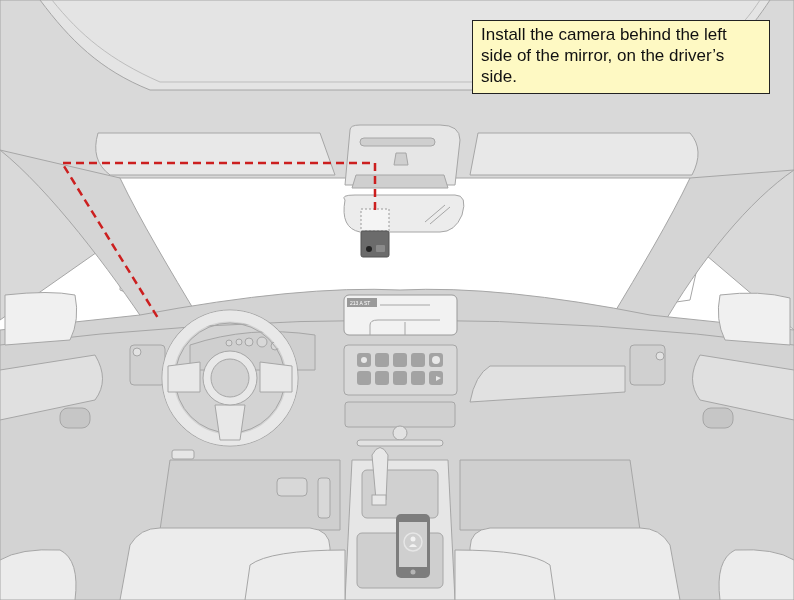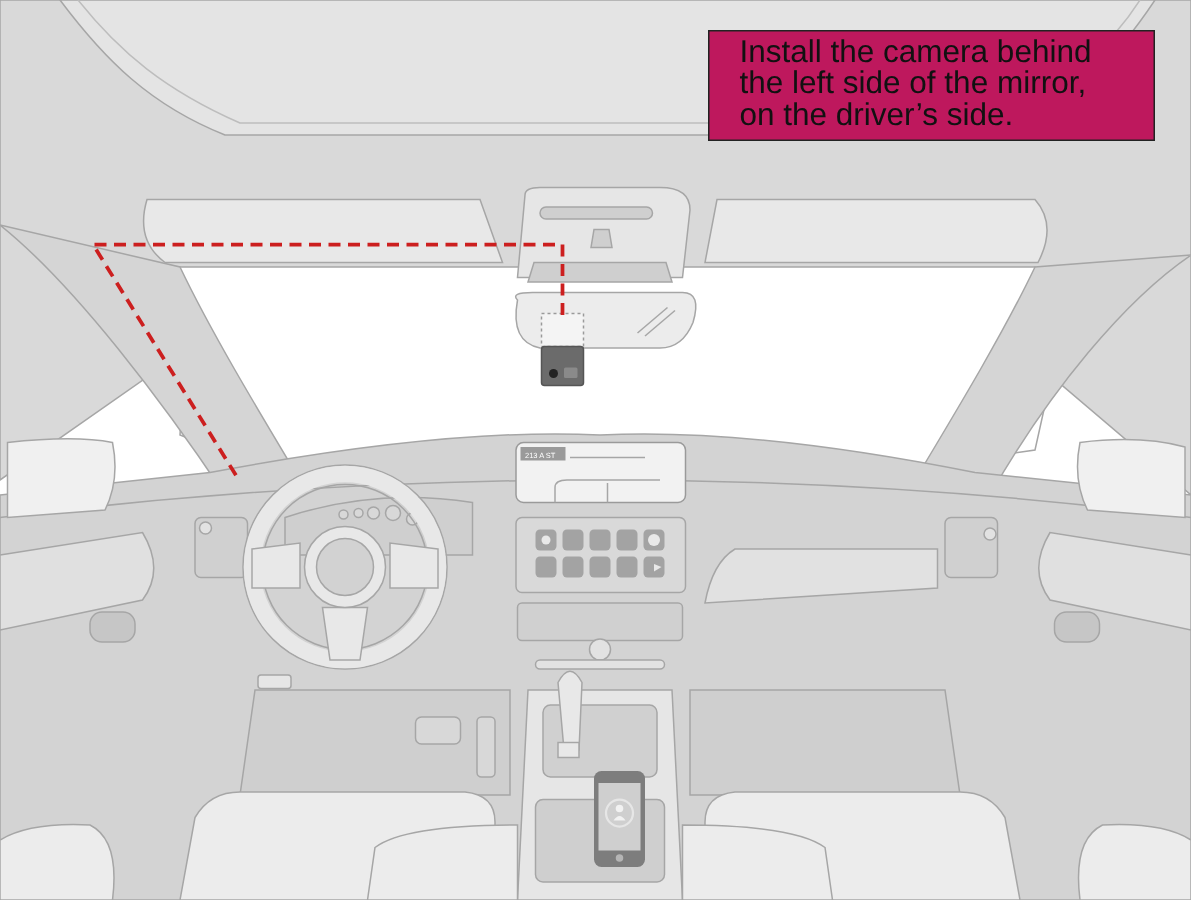"Install the camera behind the" .callout { background: #be185d -> #fef9c3; font-size: 21px -> 17px; padding: 3px 20px -> 3px 8px }
